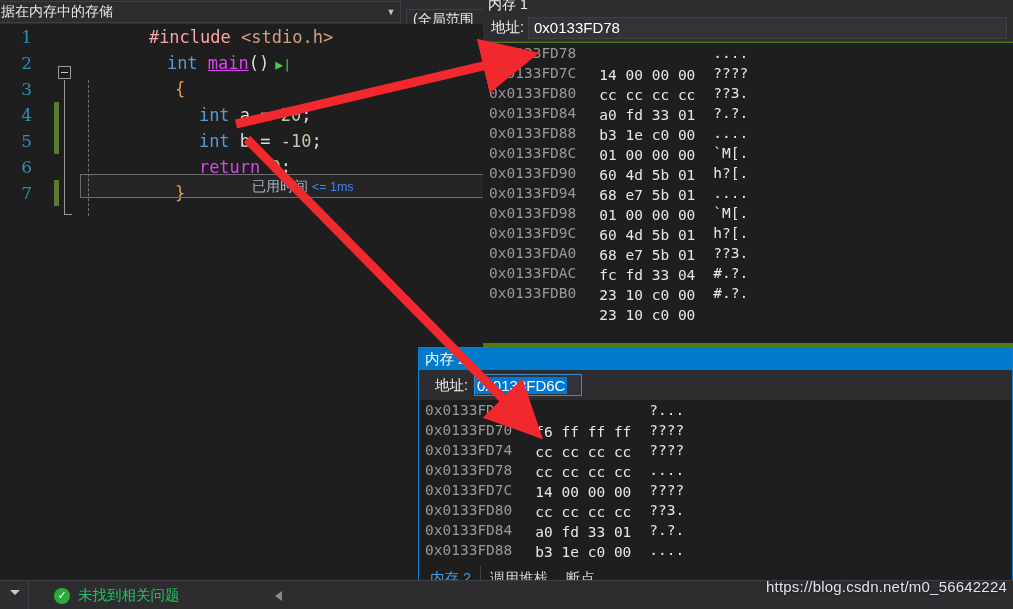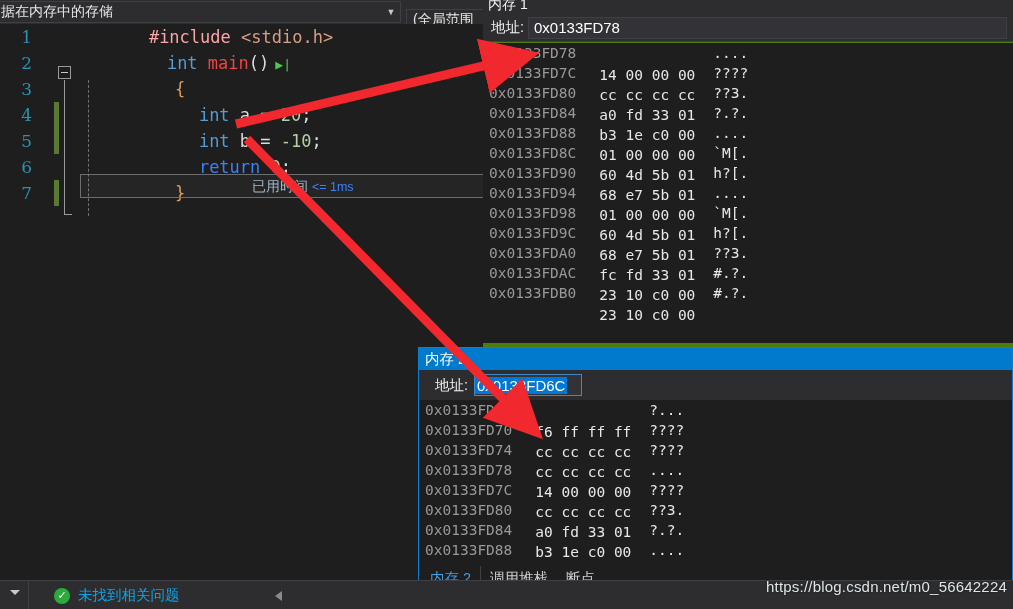"main" .k-fn { color: #ef4444 -> #d946ef; text-decoration: none -> underline }
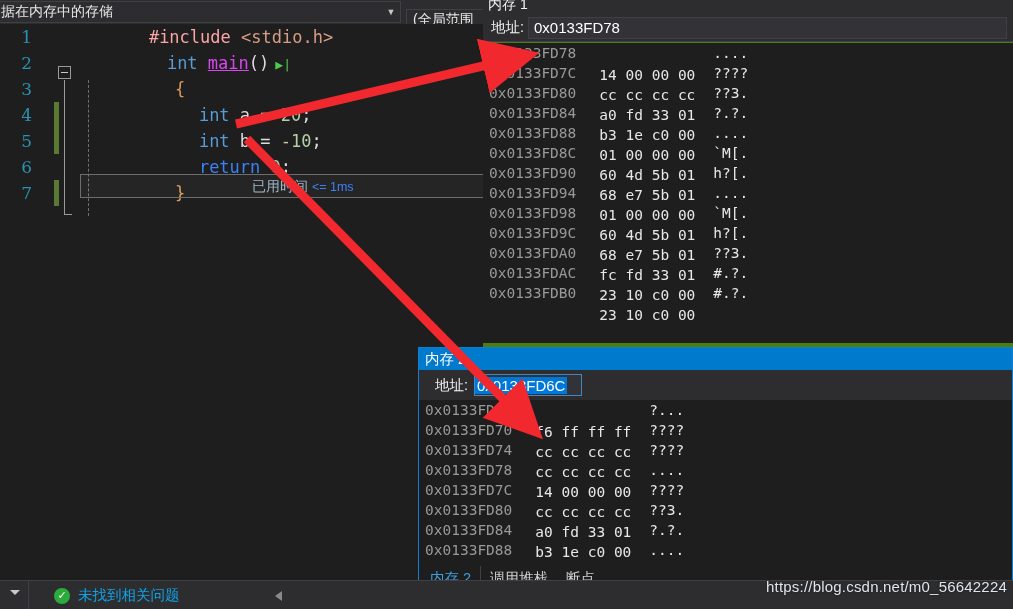"return" .k-ctrl { color: #3b82f6 -> #d946ef }
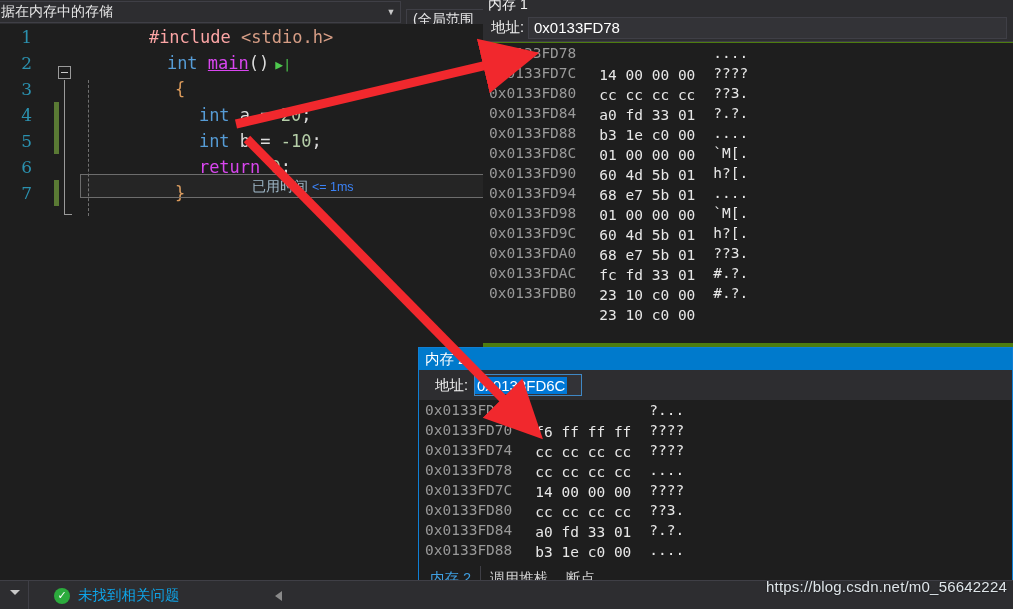"fc fd 33 01" span.m-hex { text: 01 -> 04 }
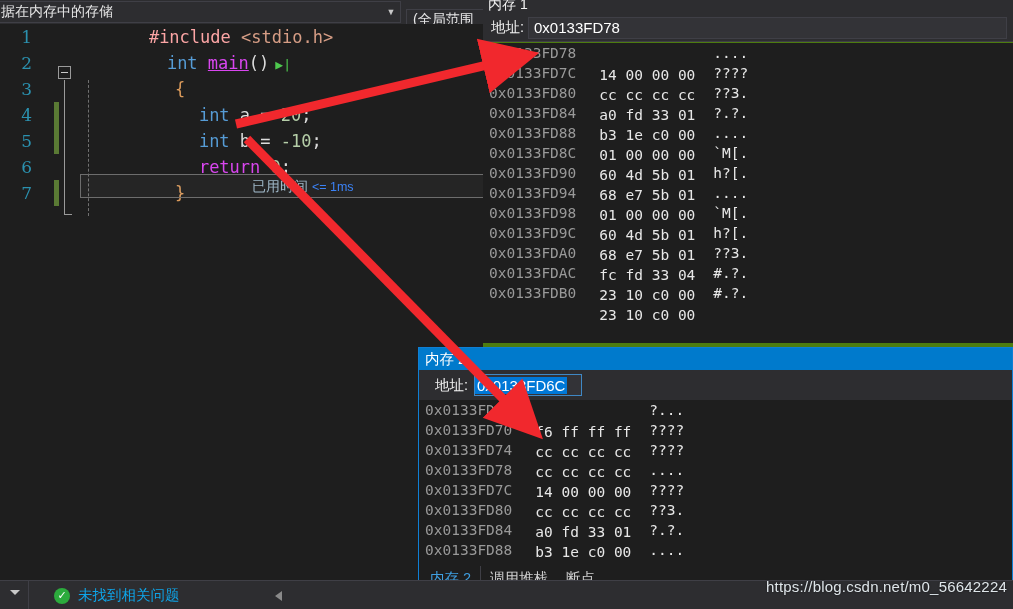"未找到相关问题" .status-txt { color: #0ea5e9 -> #22c55e }
